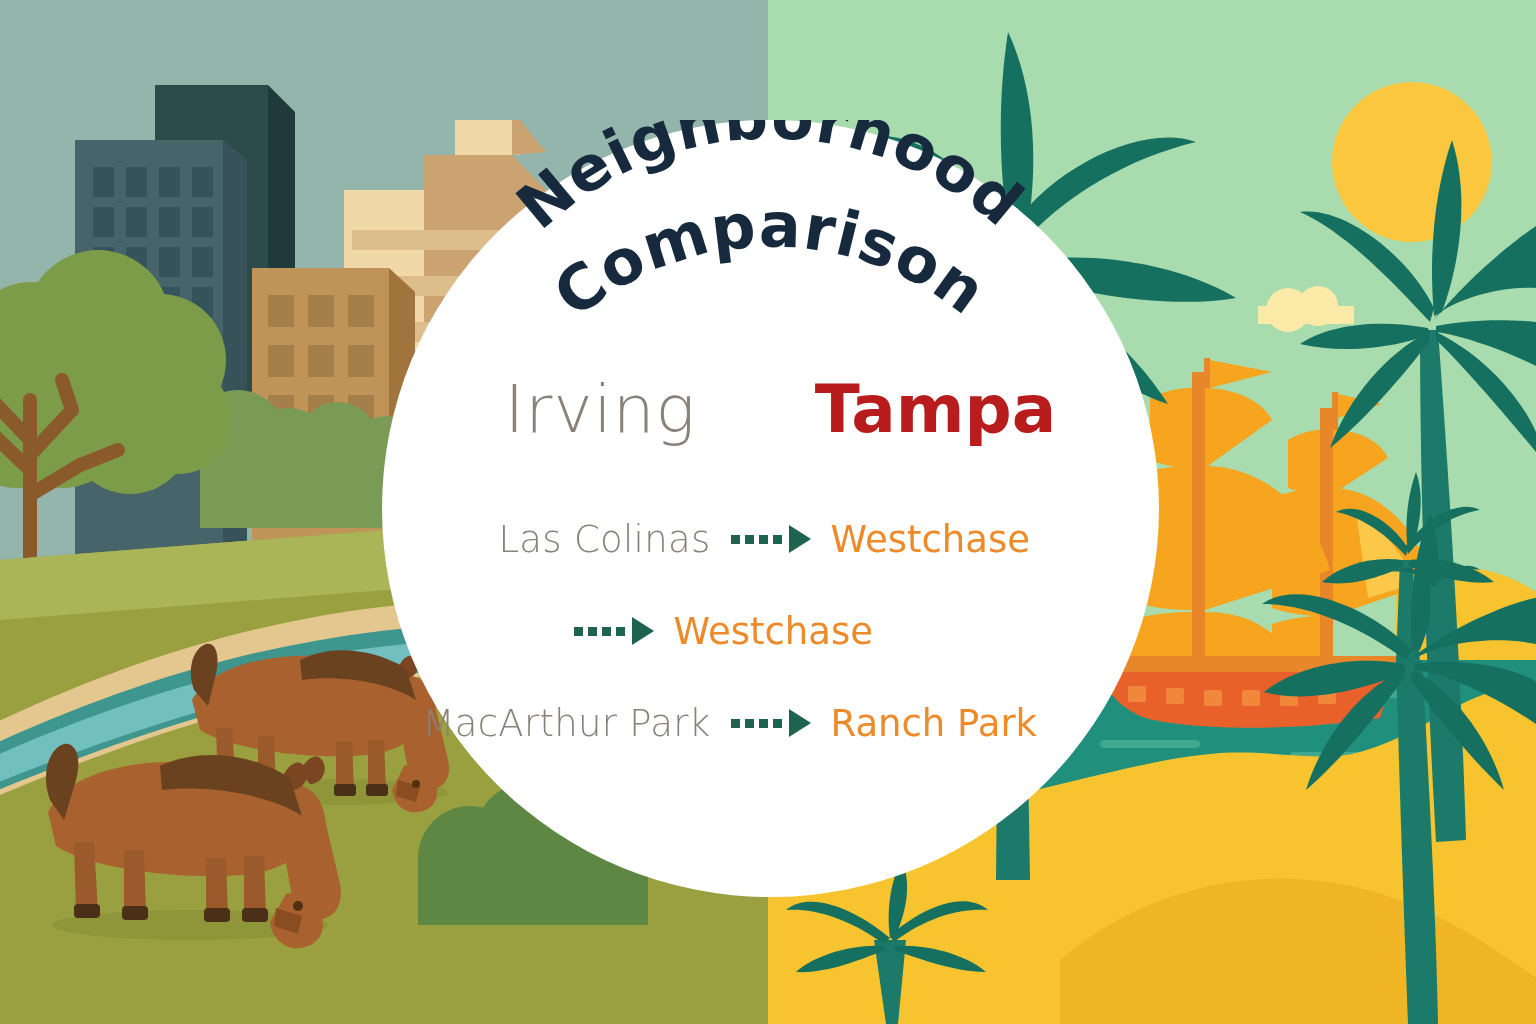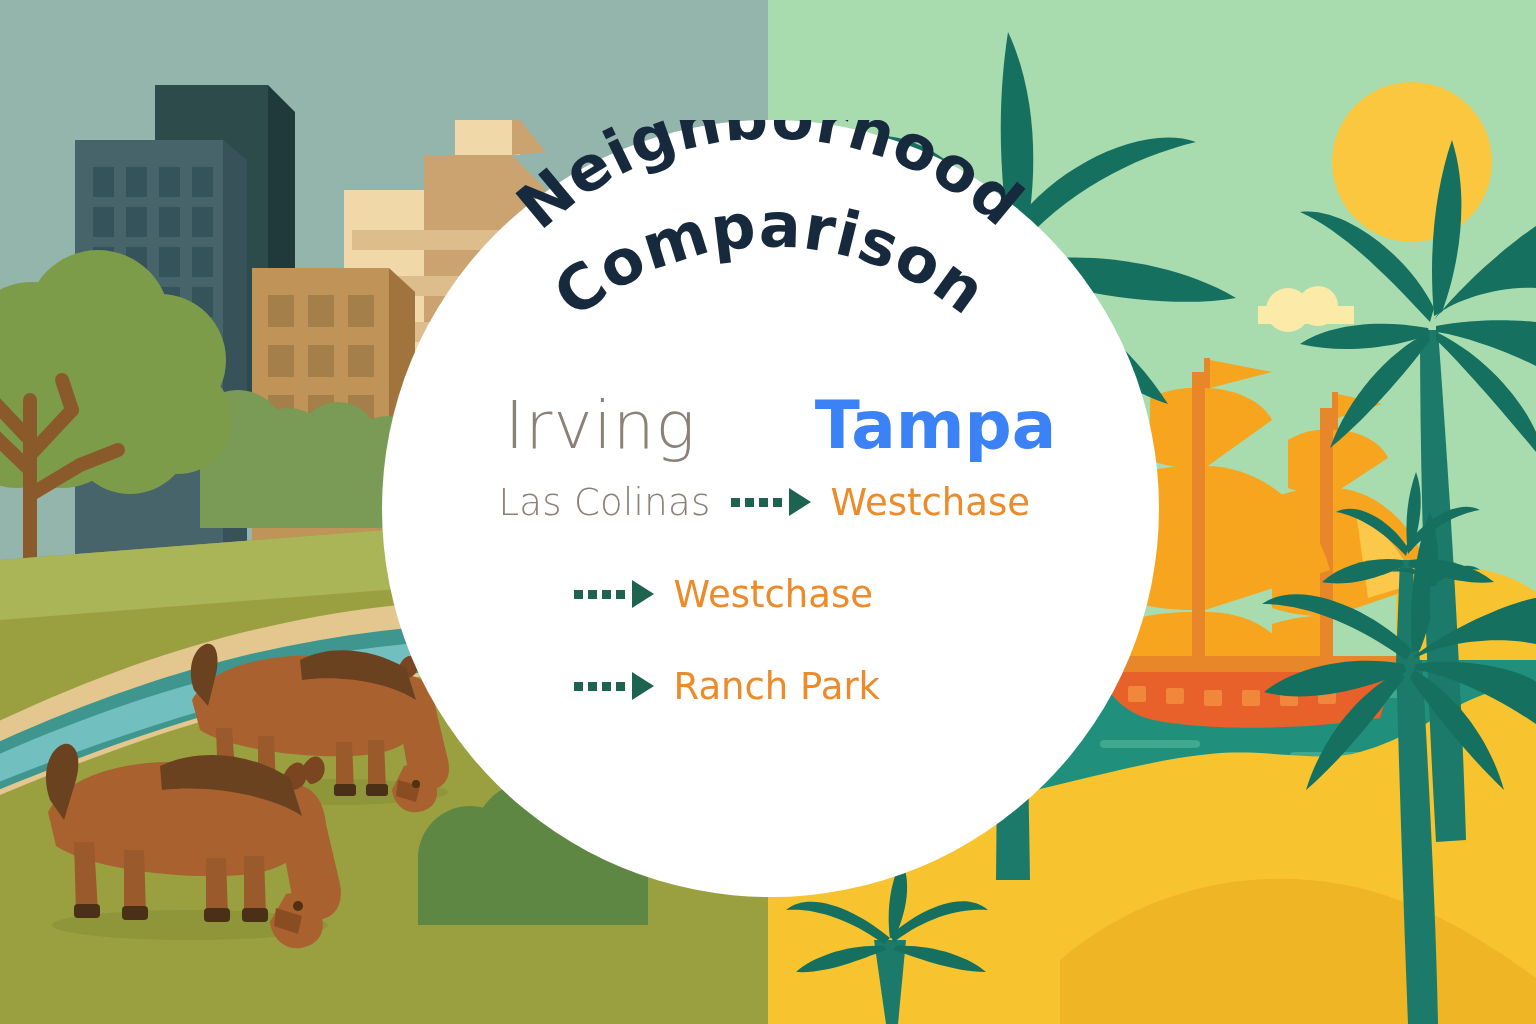"Irving" .cities { top: 371px -> 355px }
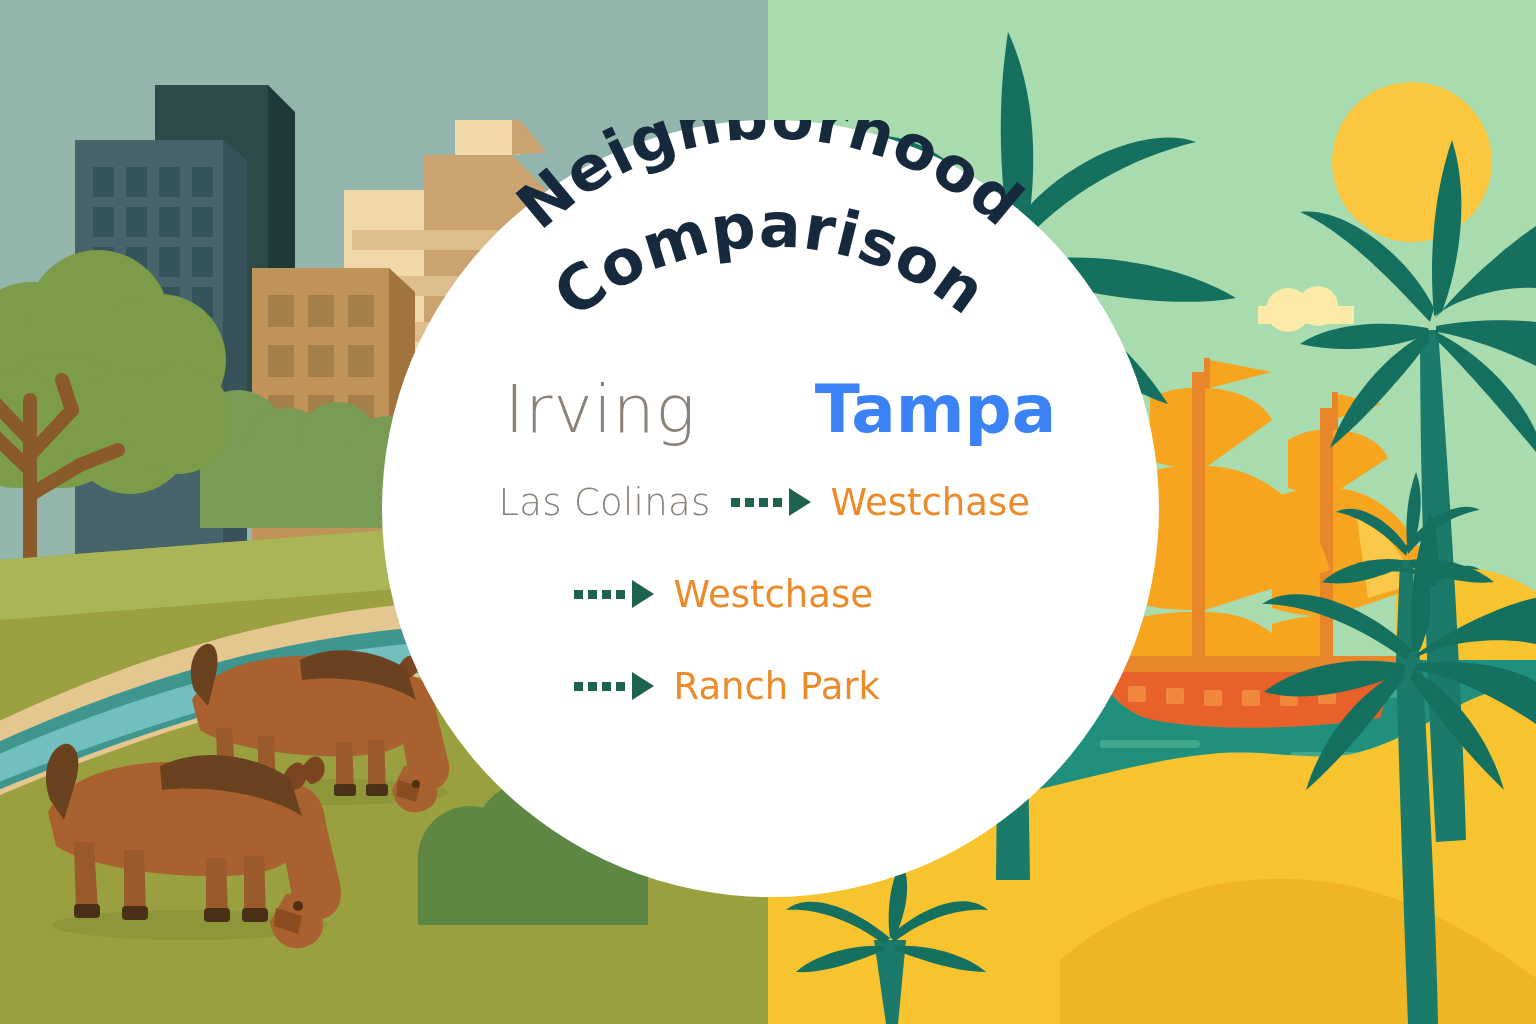"Tampa" .city-right { color: #3b82f6 -> #b91c1c }
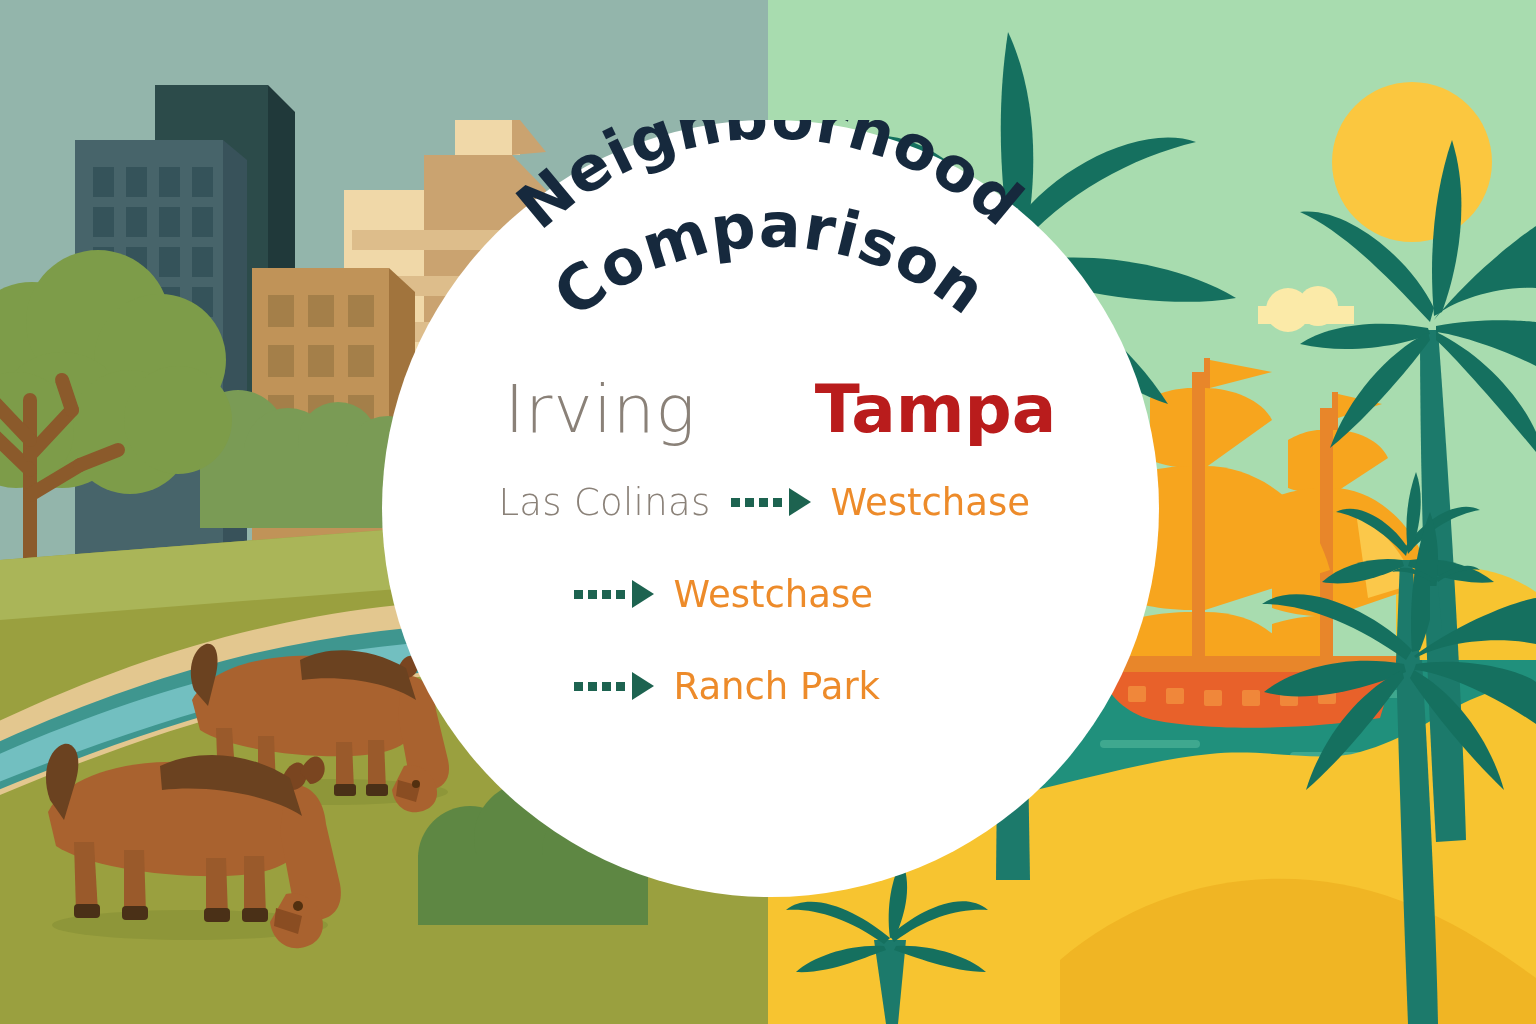"Las Colinas" .rows { top: 477px -> 514px }
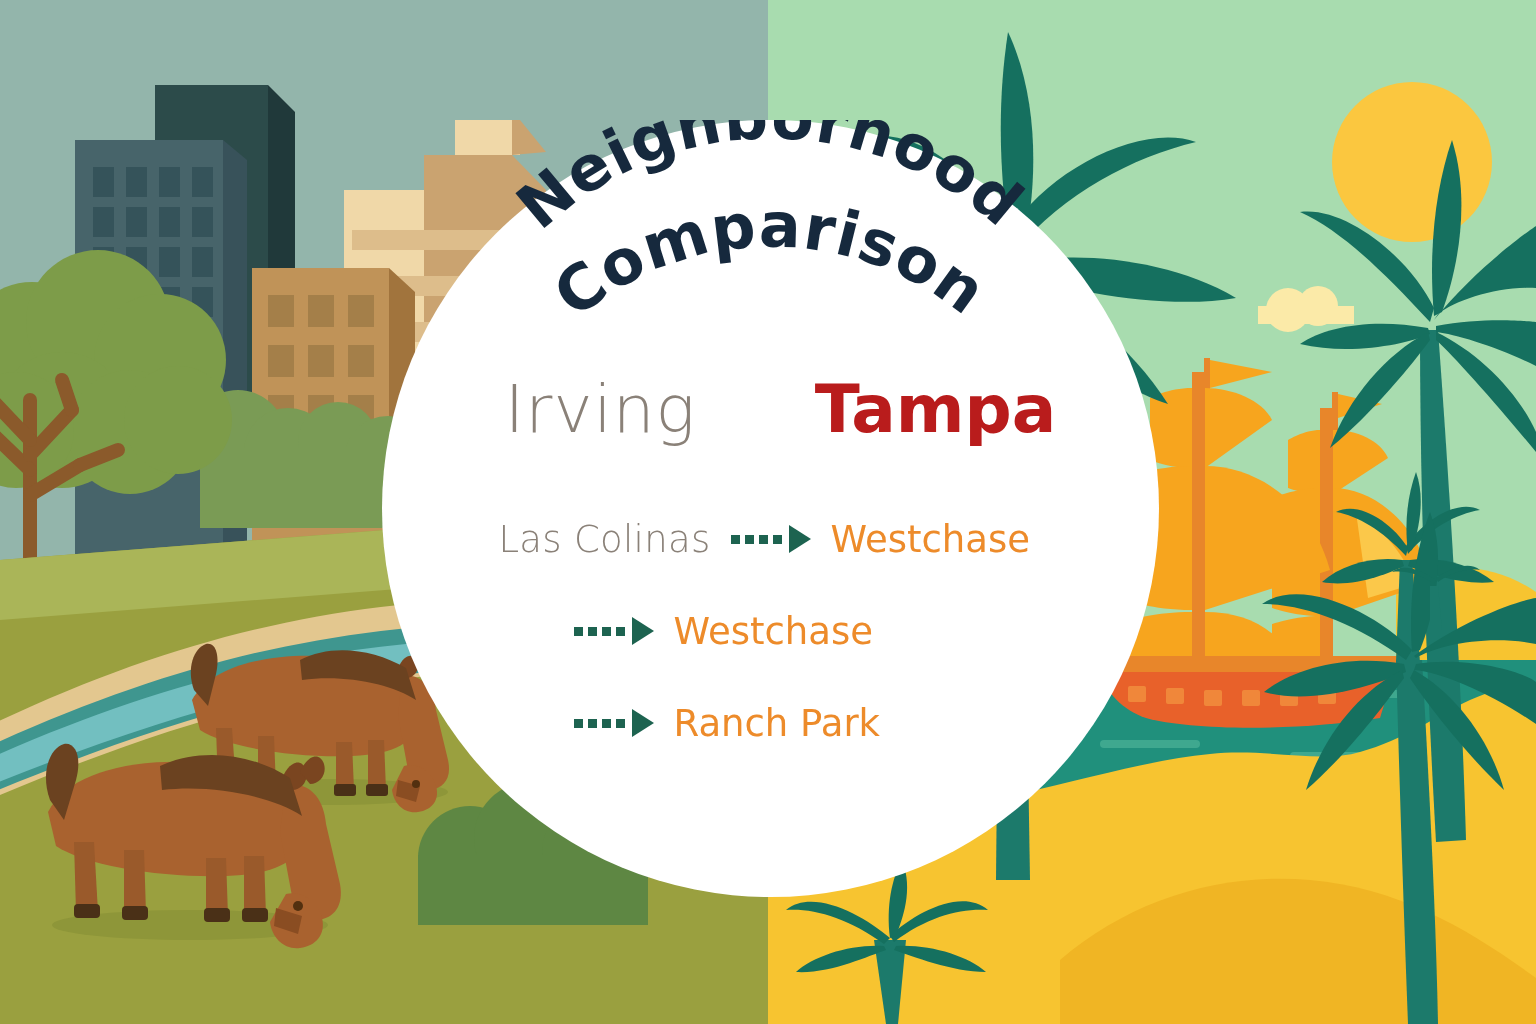"MacArthur Park" div.from { html: none -> <div>MacArthur Park</div> }
